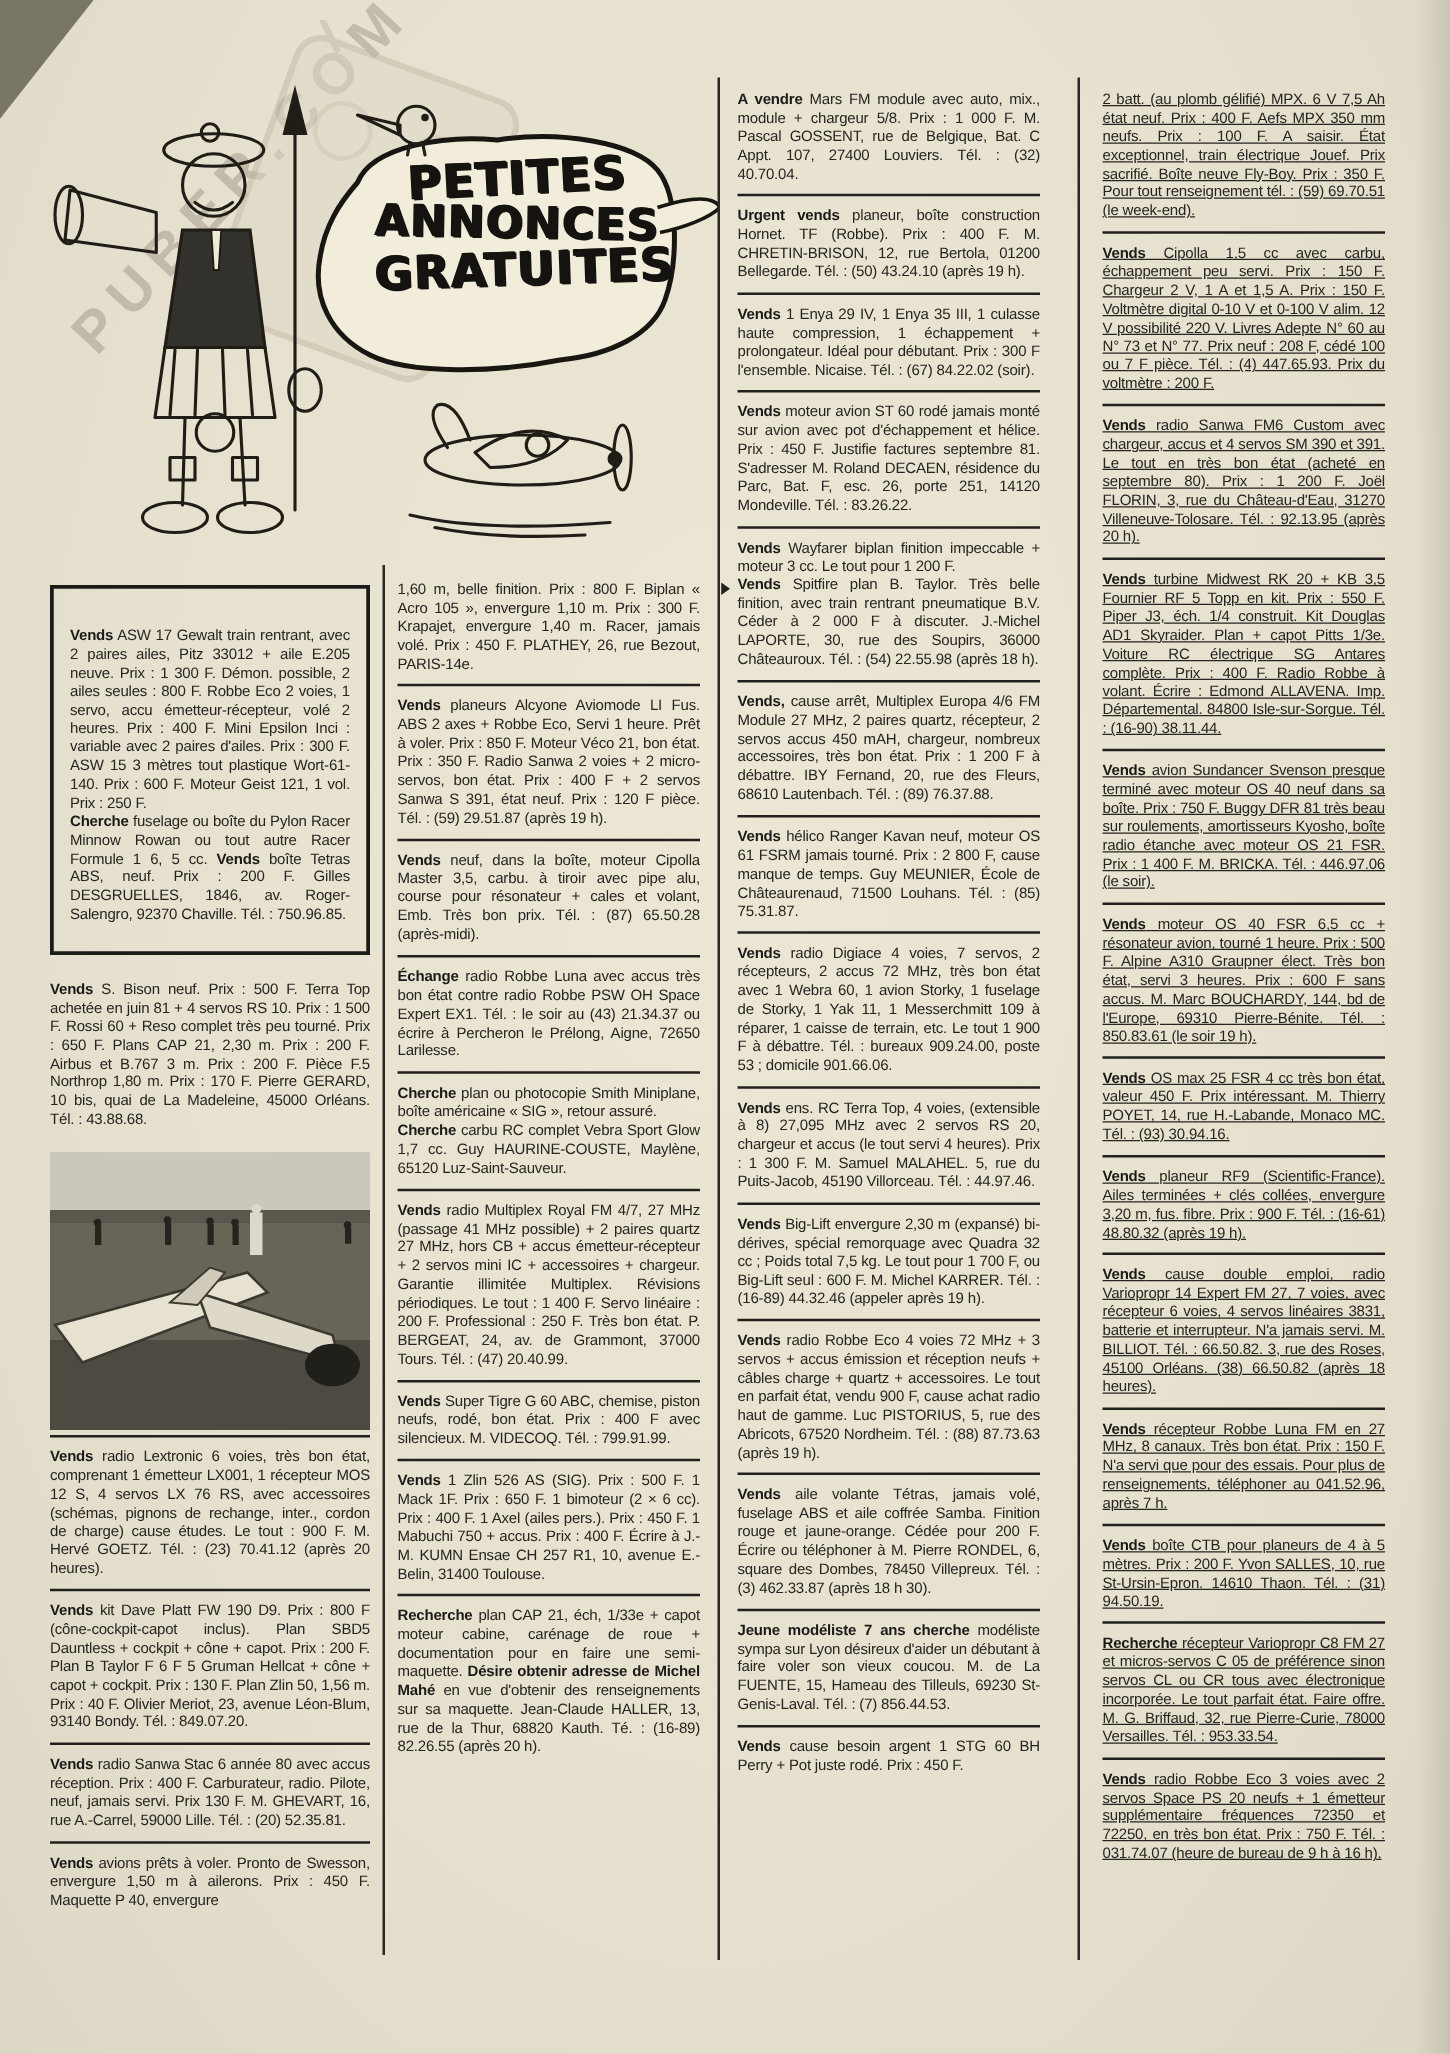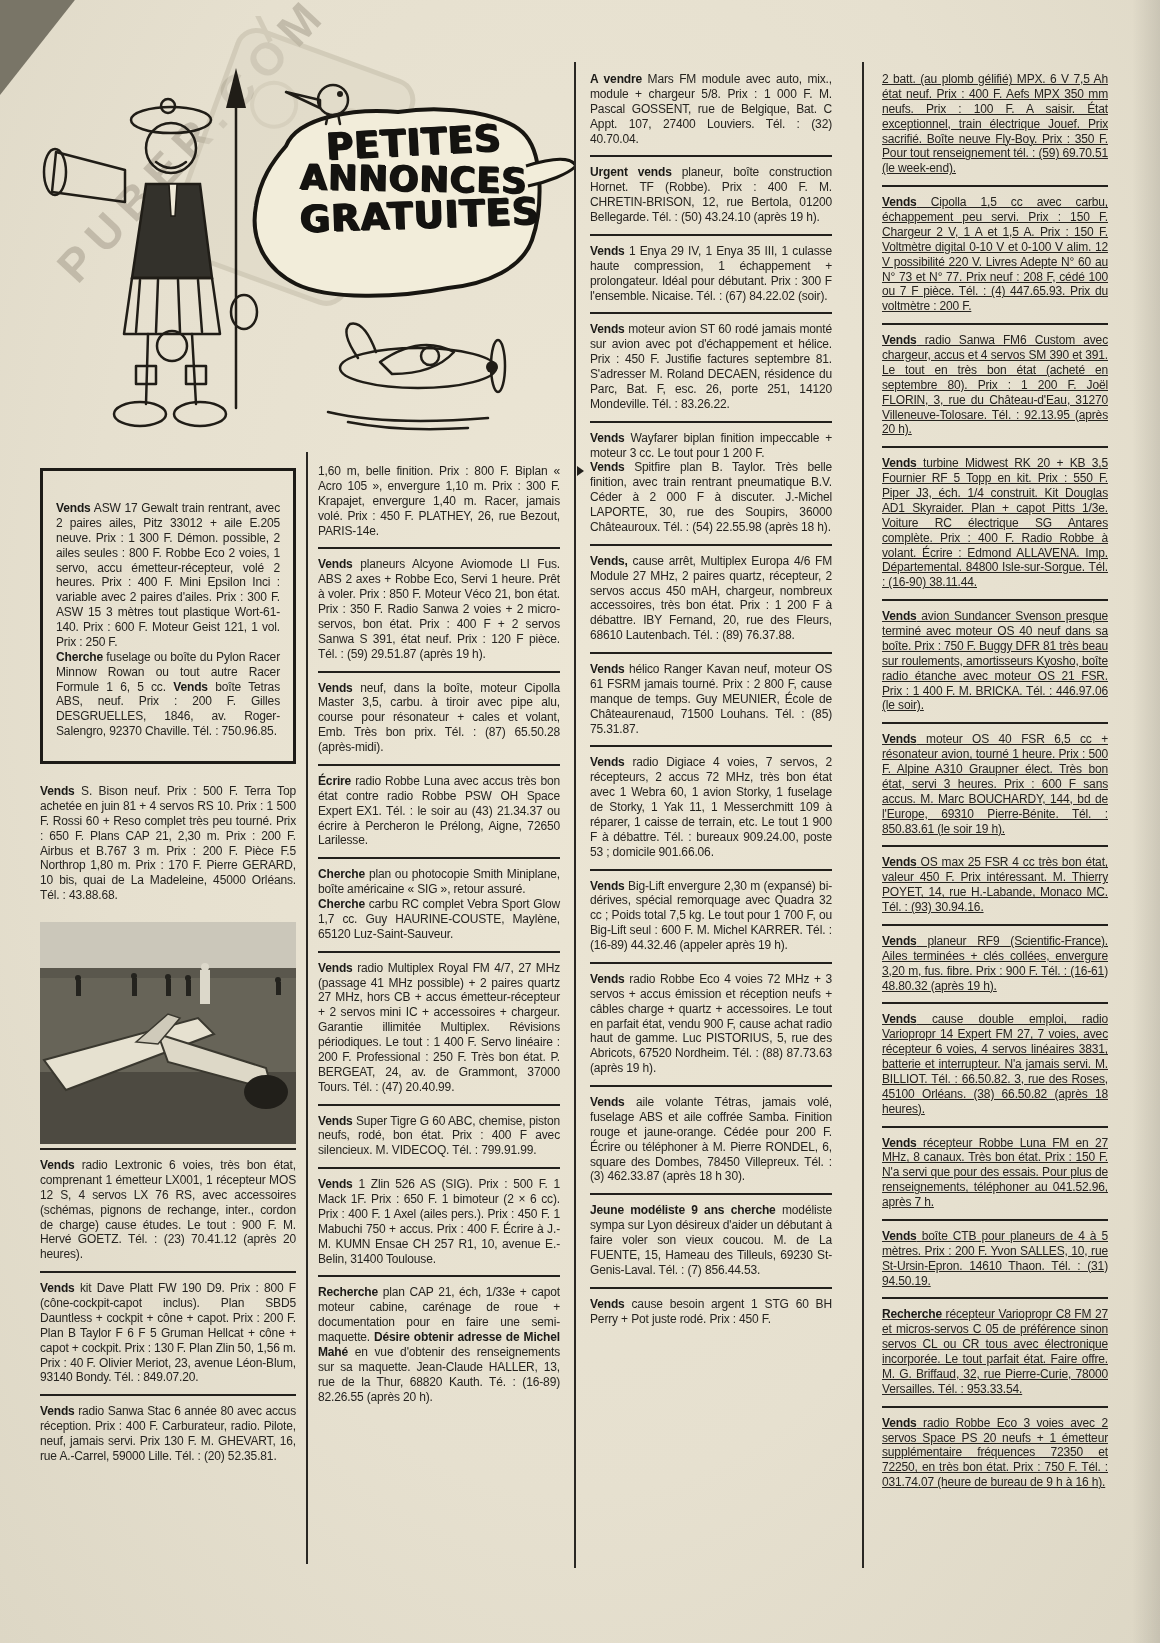"Écrire" strong { text: Écrire -> Échange }
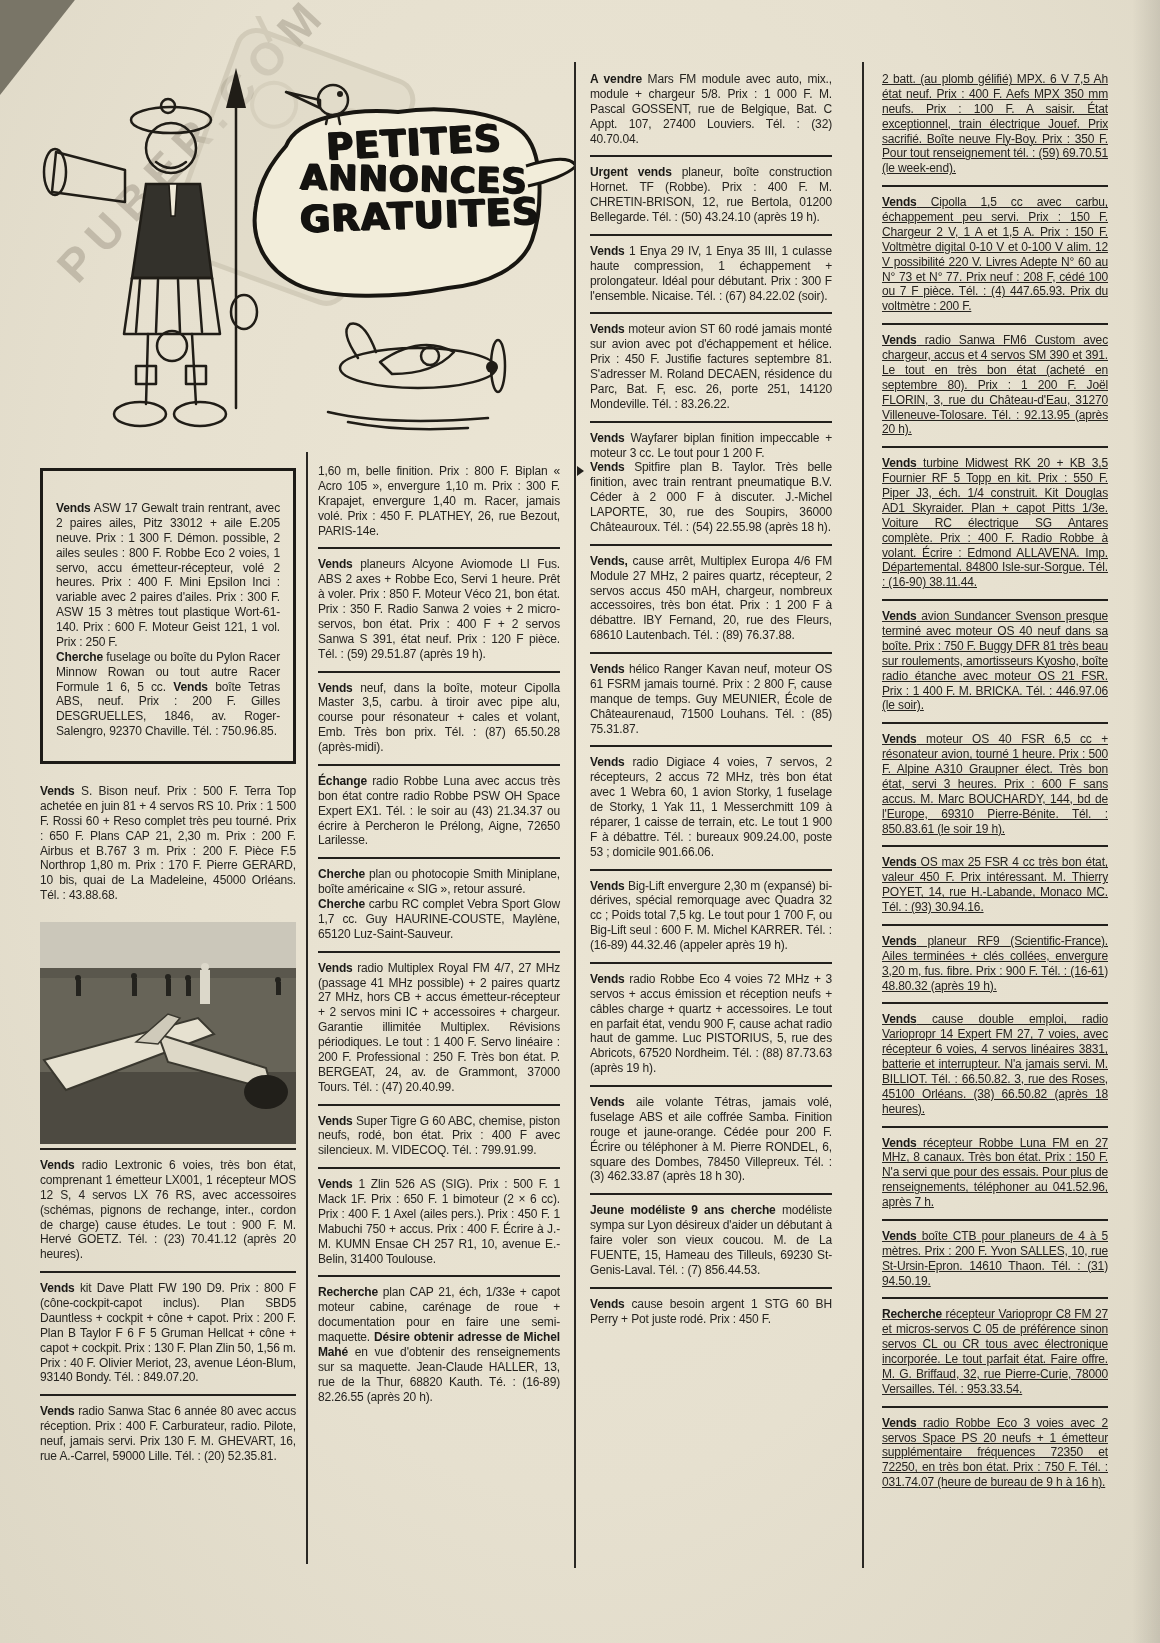"Vends ens. RC Terra Top," div.ad { html: none -> <div><strong>Vends</strong> ens. RC Terra Top, 4 voies, (extensible à 8) 27,095 MHz avec 2 servos RS 20, chargeur et accus (le tout servi 4 heures). Prix : 1 300 F. M. Samuel MALAHEL. 5, rue du Puits-Jacob, 45190 Villorceau. Tél. : 44.97.46.</div> }
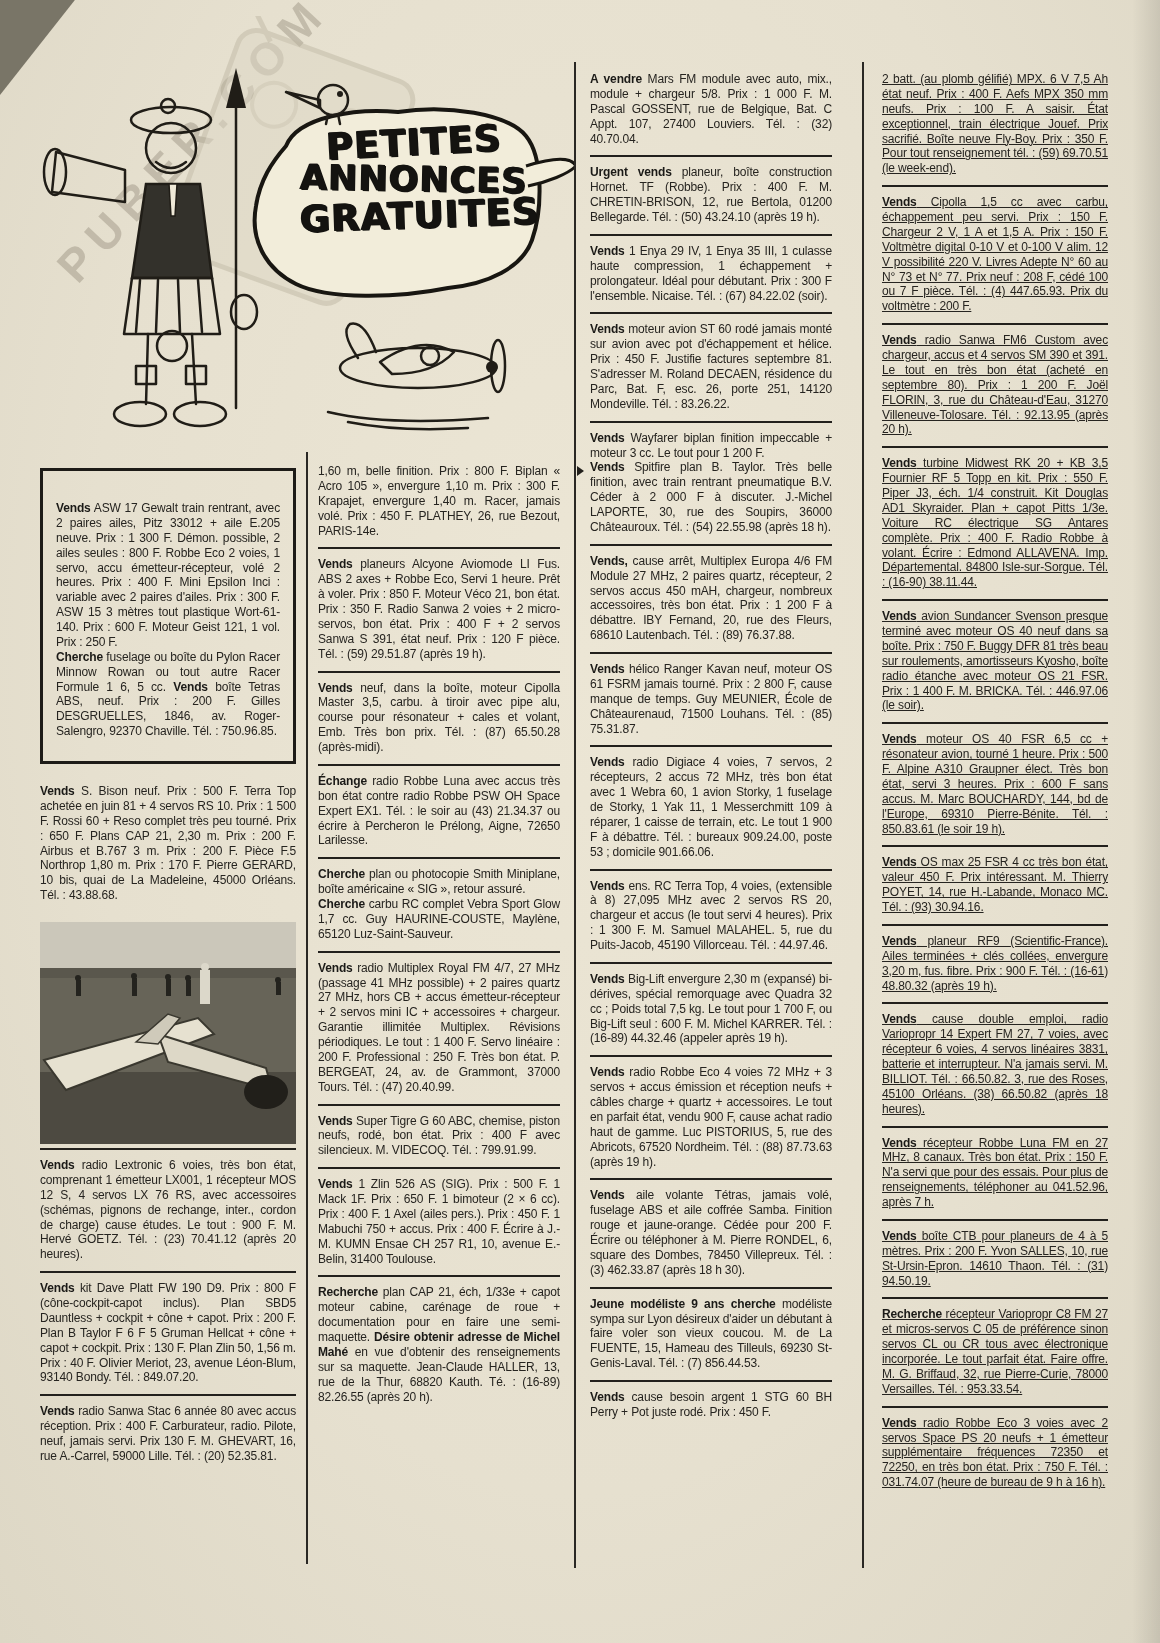"Jeune modéliste 9 ans cherche" strong { text: 9 -> 7 }
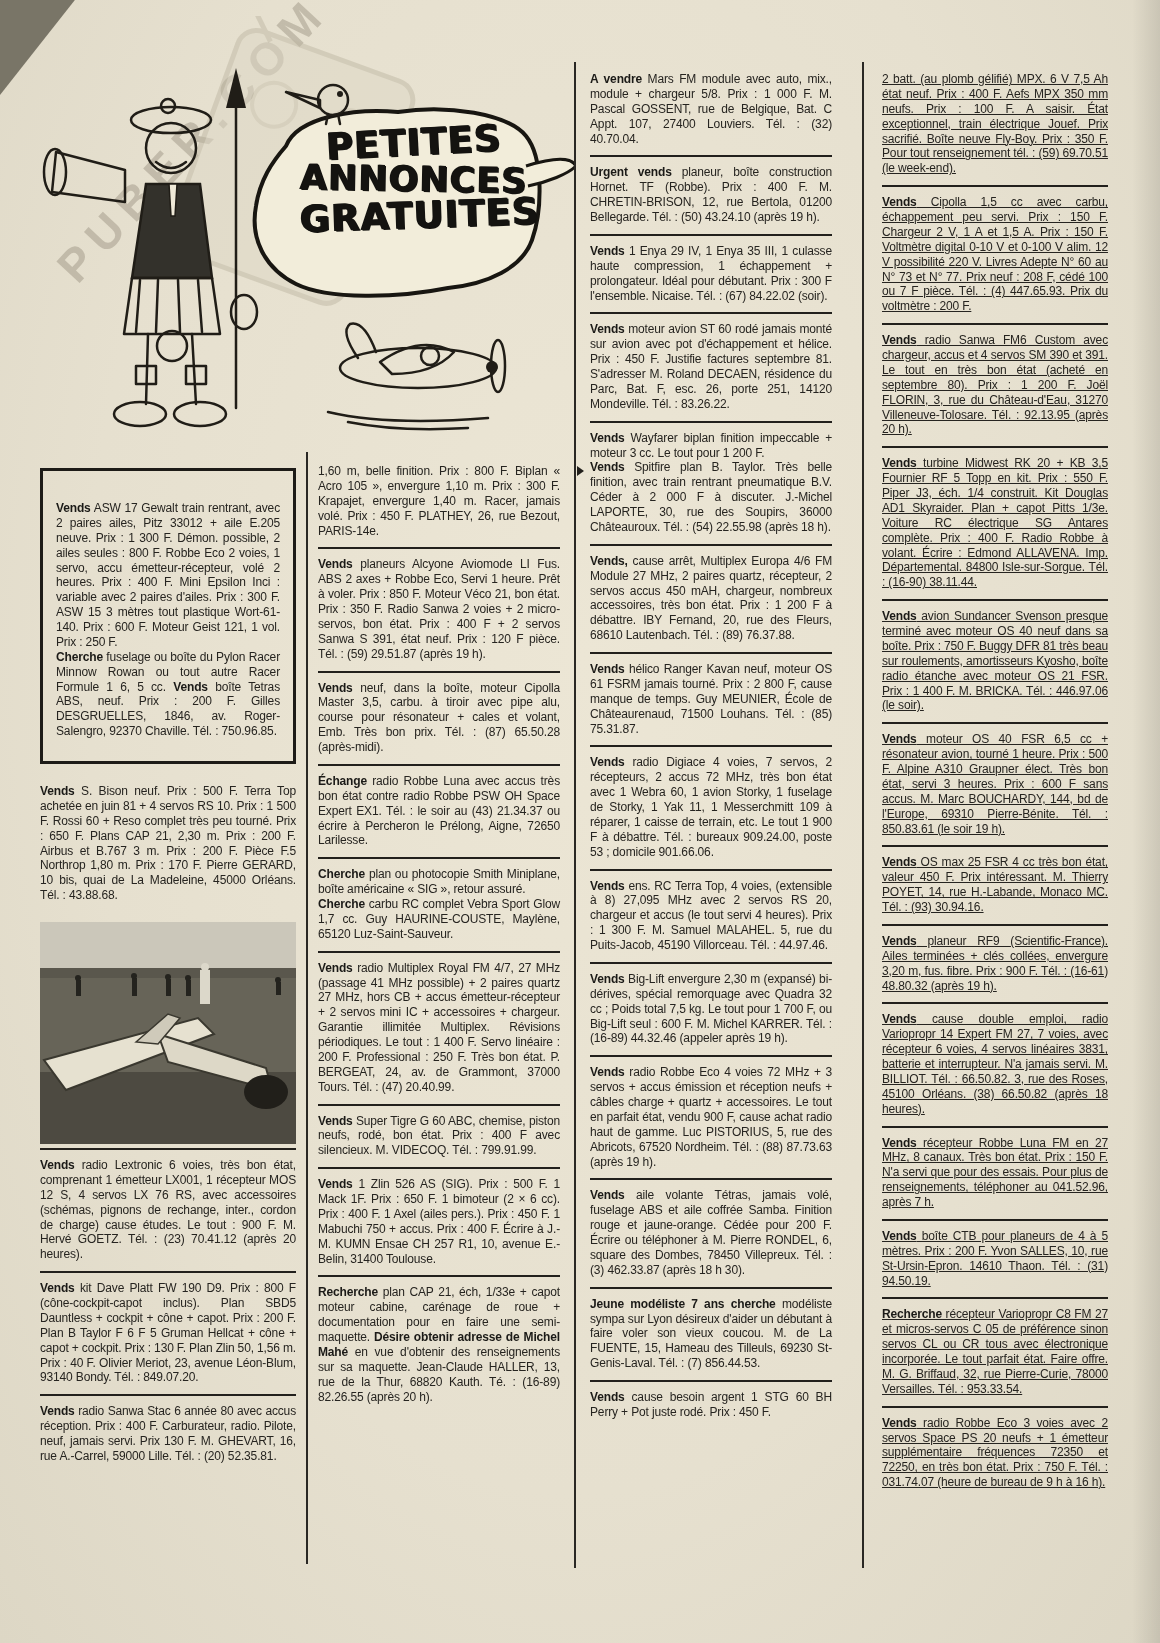"Vends avions prêts à voler." div.ad { html: none -> <div><strong>Vends</strong> avions prêts à voler. Pronto de Swesson, envergure 1,50 m à ailerons. Prix : 450 F. Maquette P 40, envergure</div> }
